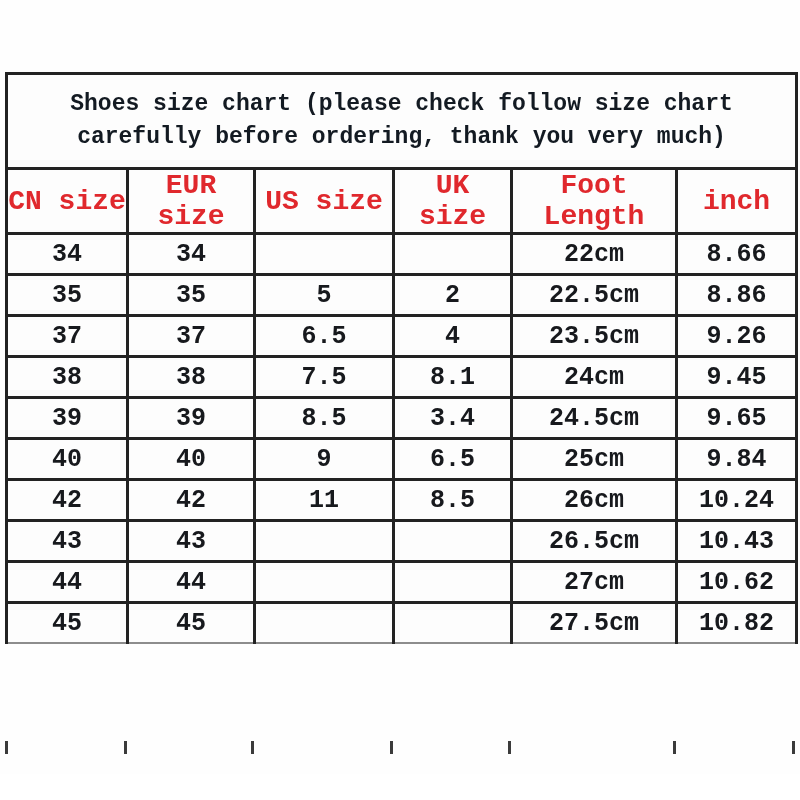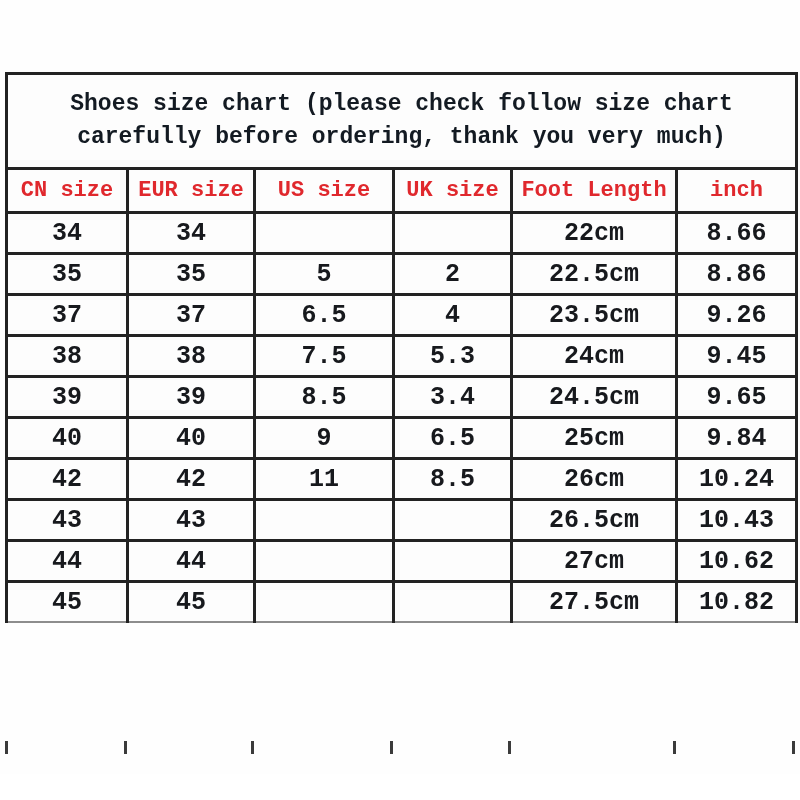"CN size" .header-row th { font-size: 22px -> 28px }
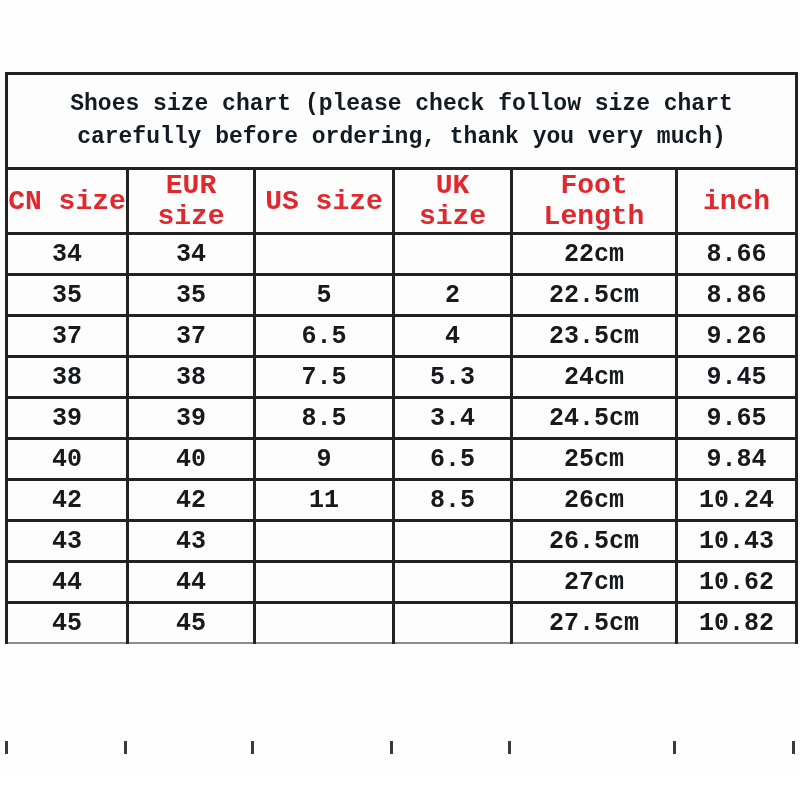"5.3" td { text: 5.3 -> 8.1 }
